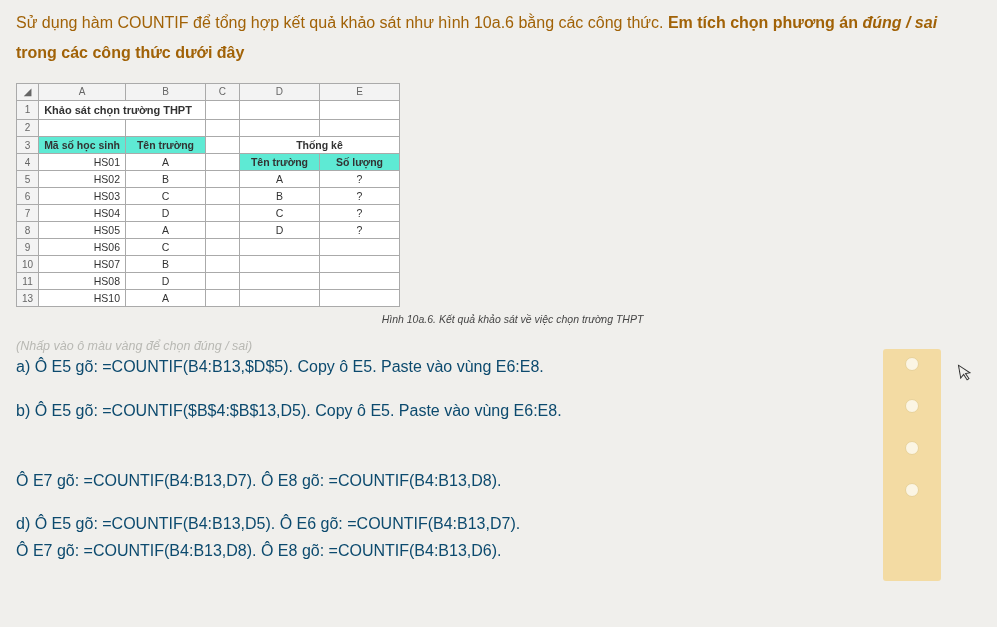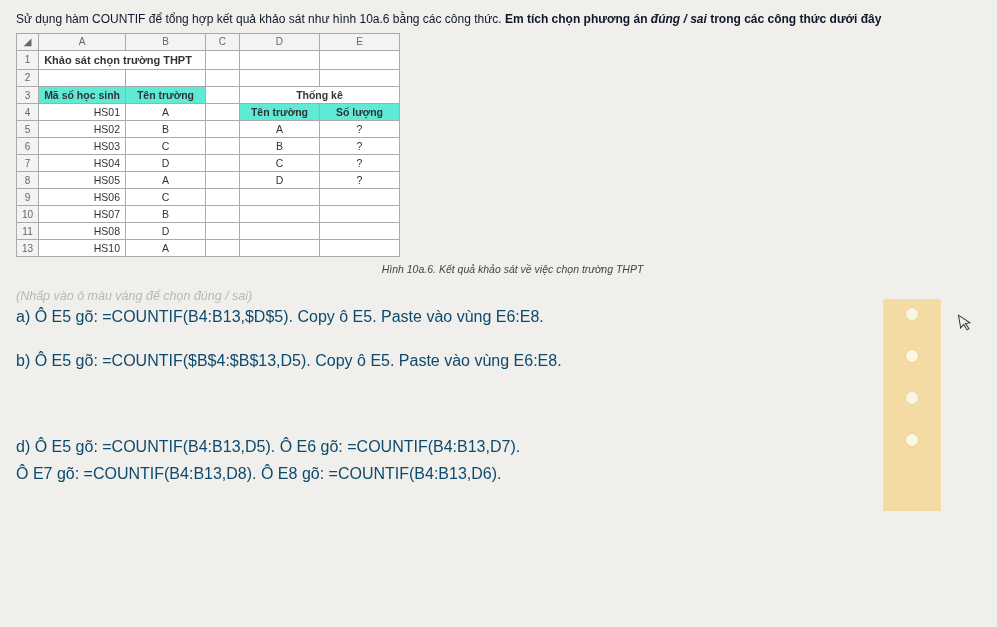"Sử dụng hàm COUNTIF để" .question-text { color: #0f172a -> #a16207; font-size: 12px -> 16px; margin-bottom: 2px -> 14px }
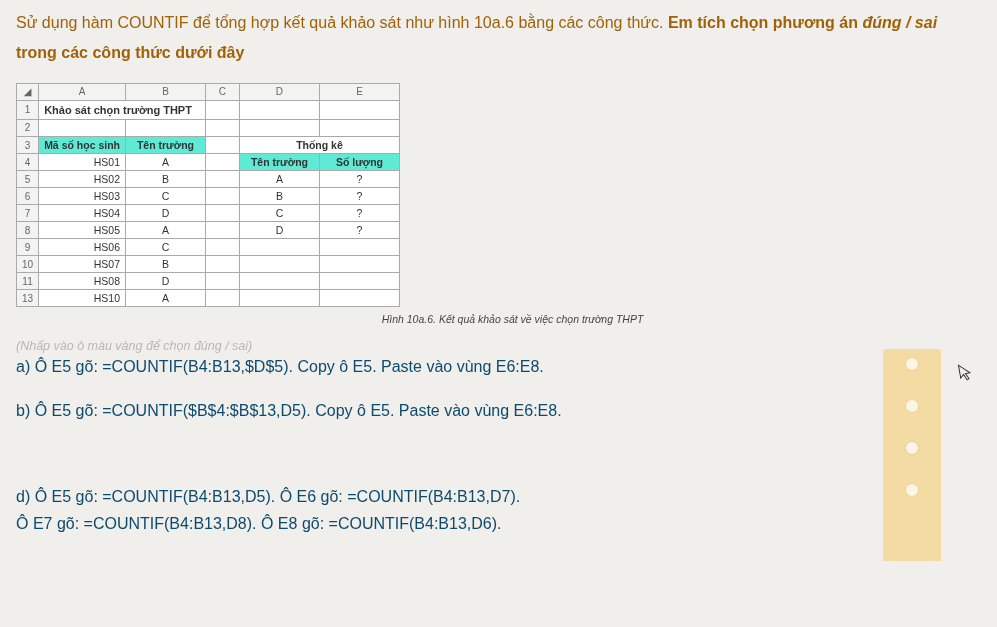"Ô E7 gõ: =COUNTIF(B4:B13,D7). Ô" span { html: none -> <span>Ô E7 gõ: =COUNTIF(B4:B13,D7). Ô E8 gõ: =COUNTIF(B4:B13,D8).</span> }
